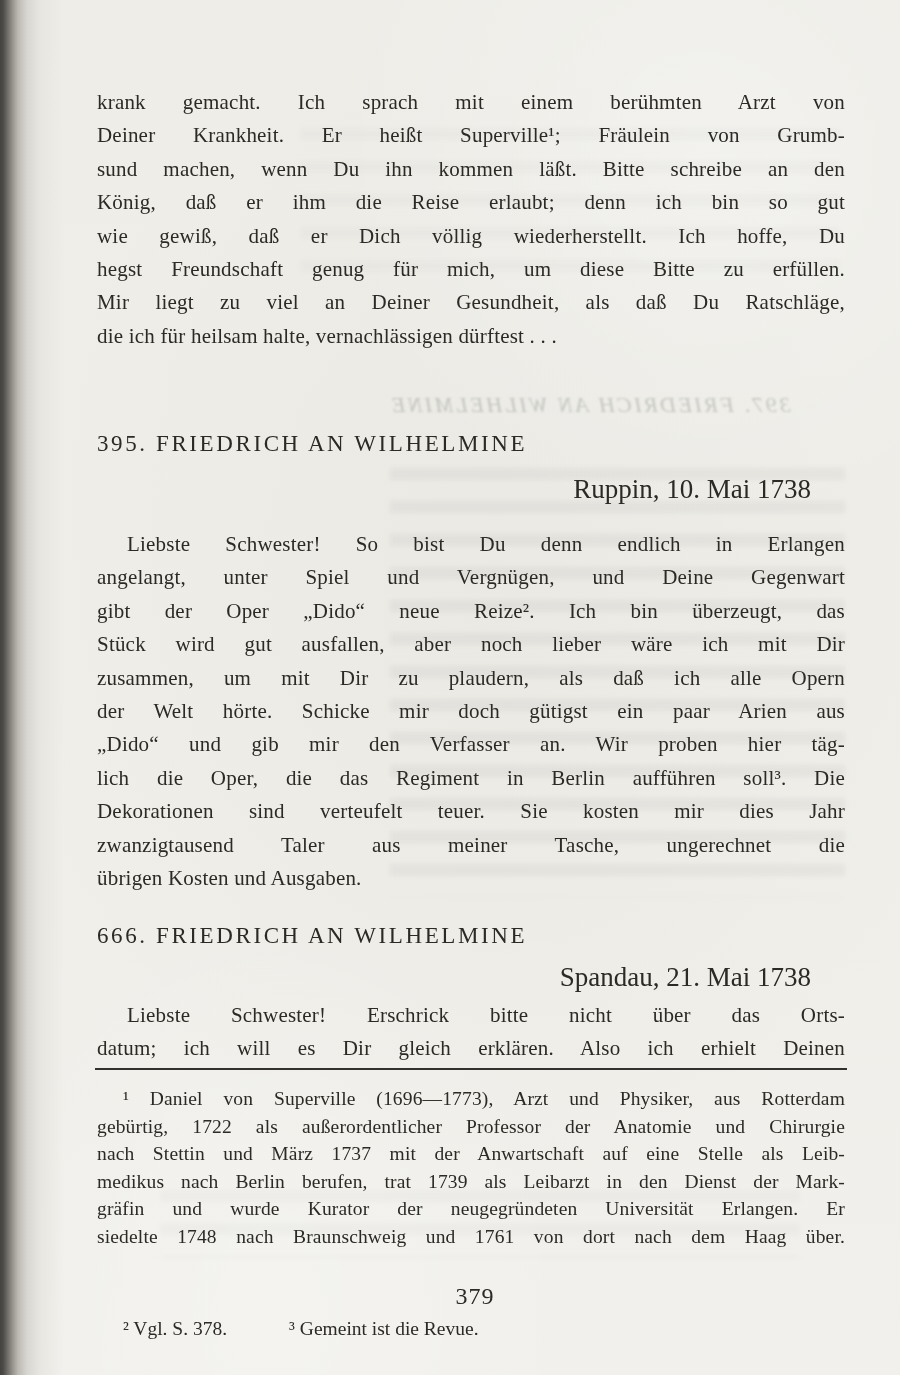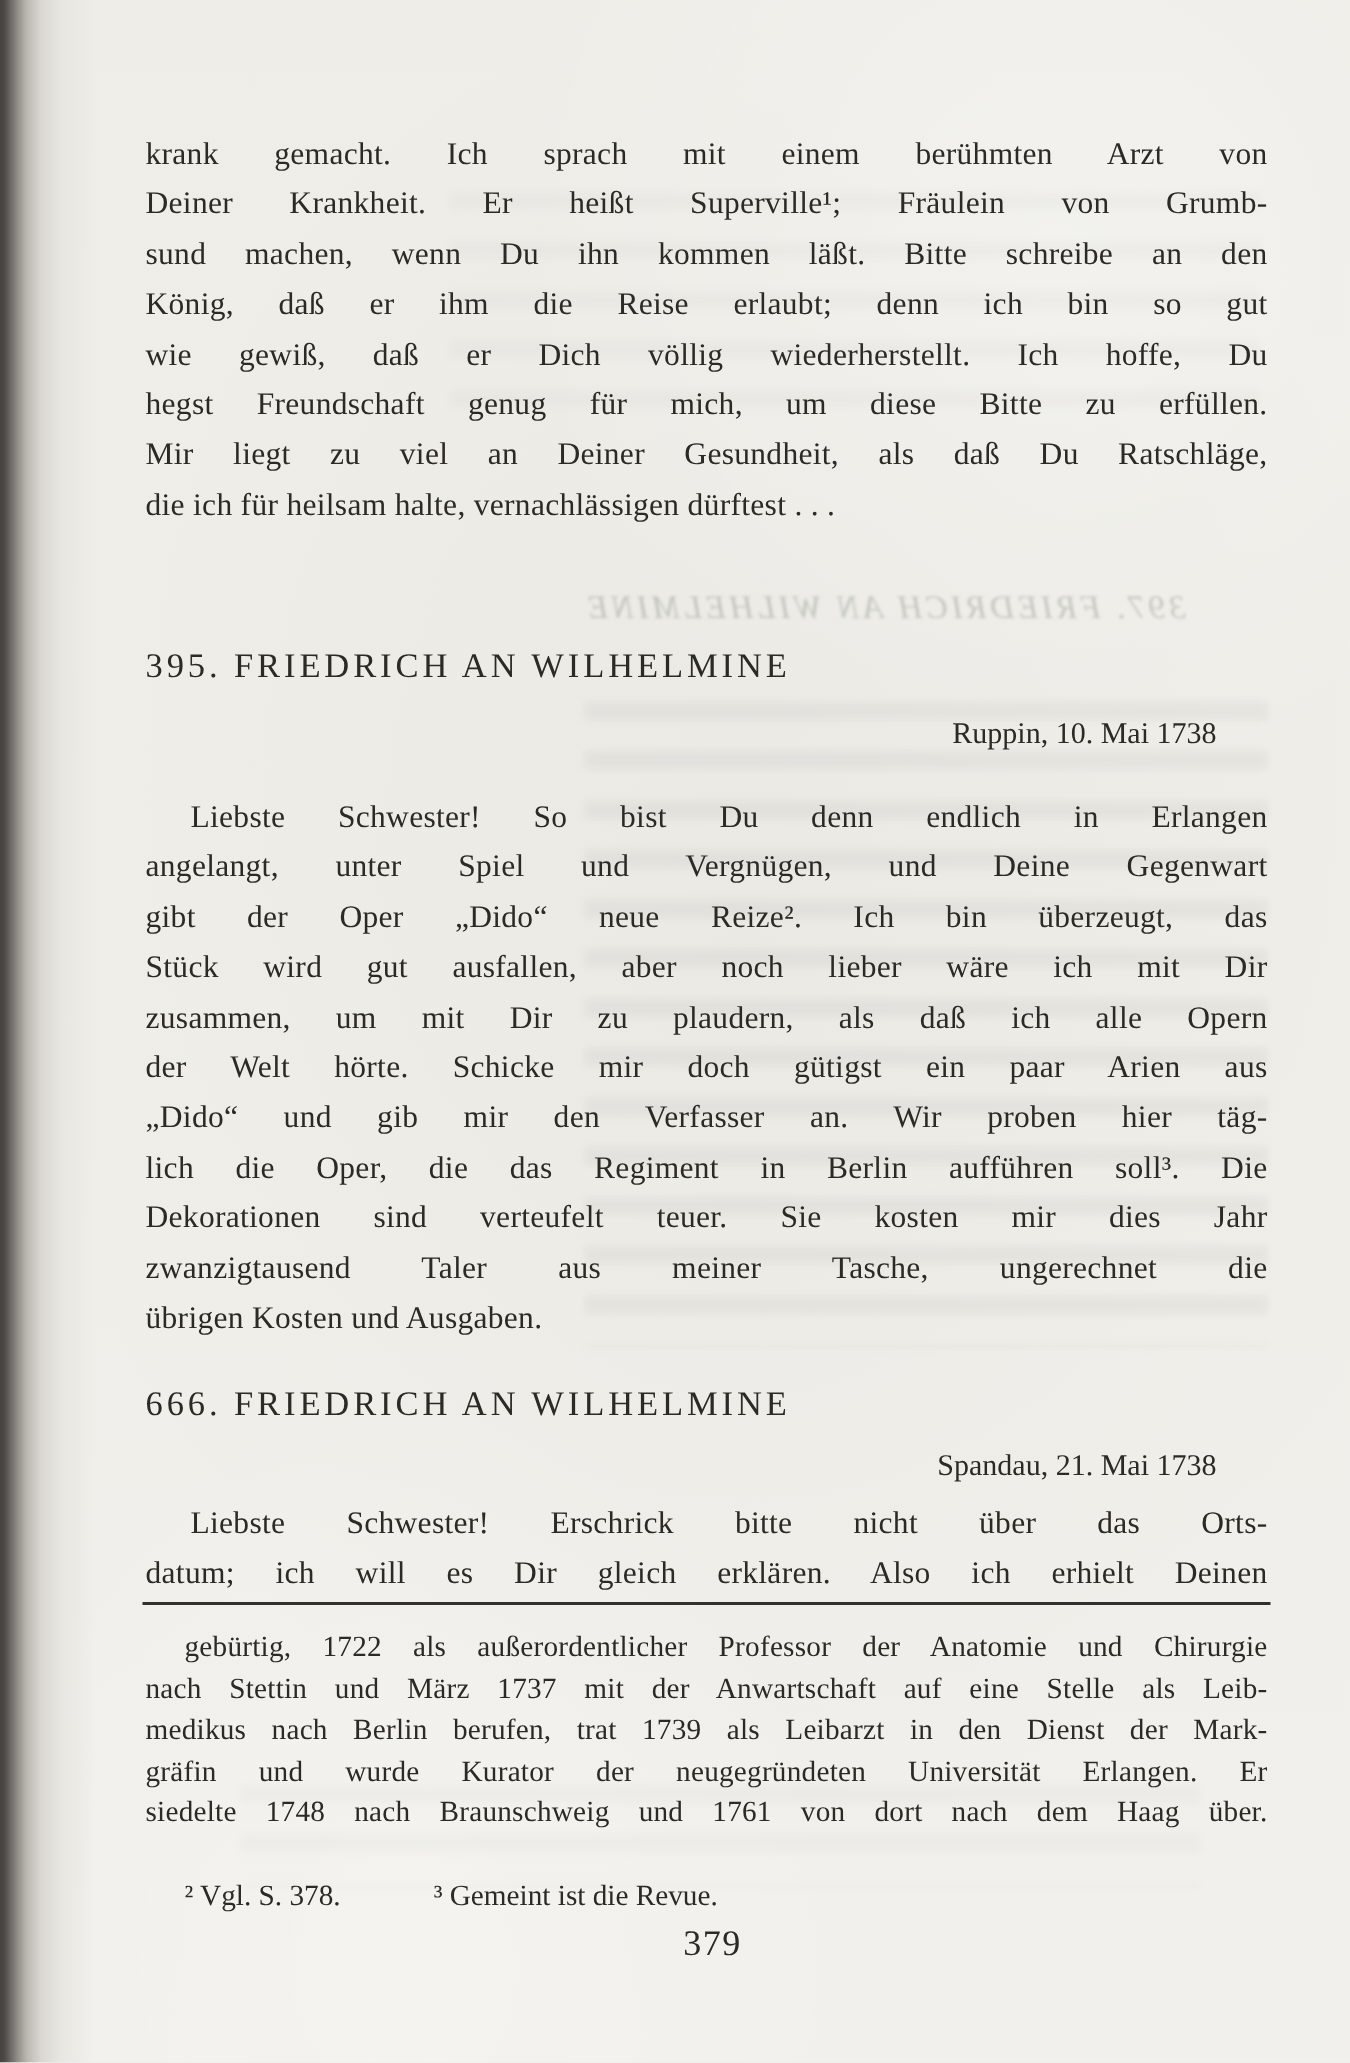"Ruppin, 10. Mai 1738" .dateline { font-size: 20px -> 27px }
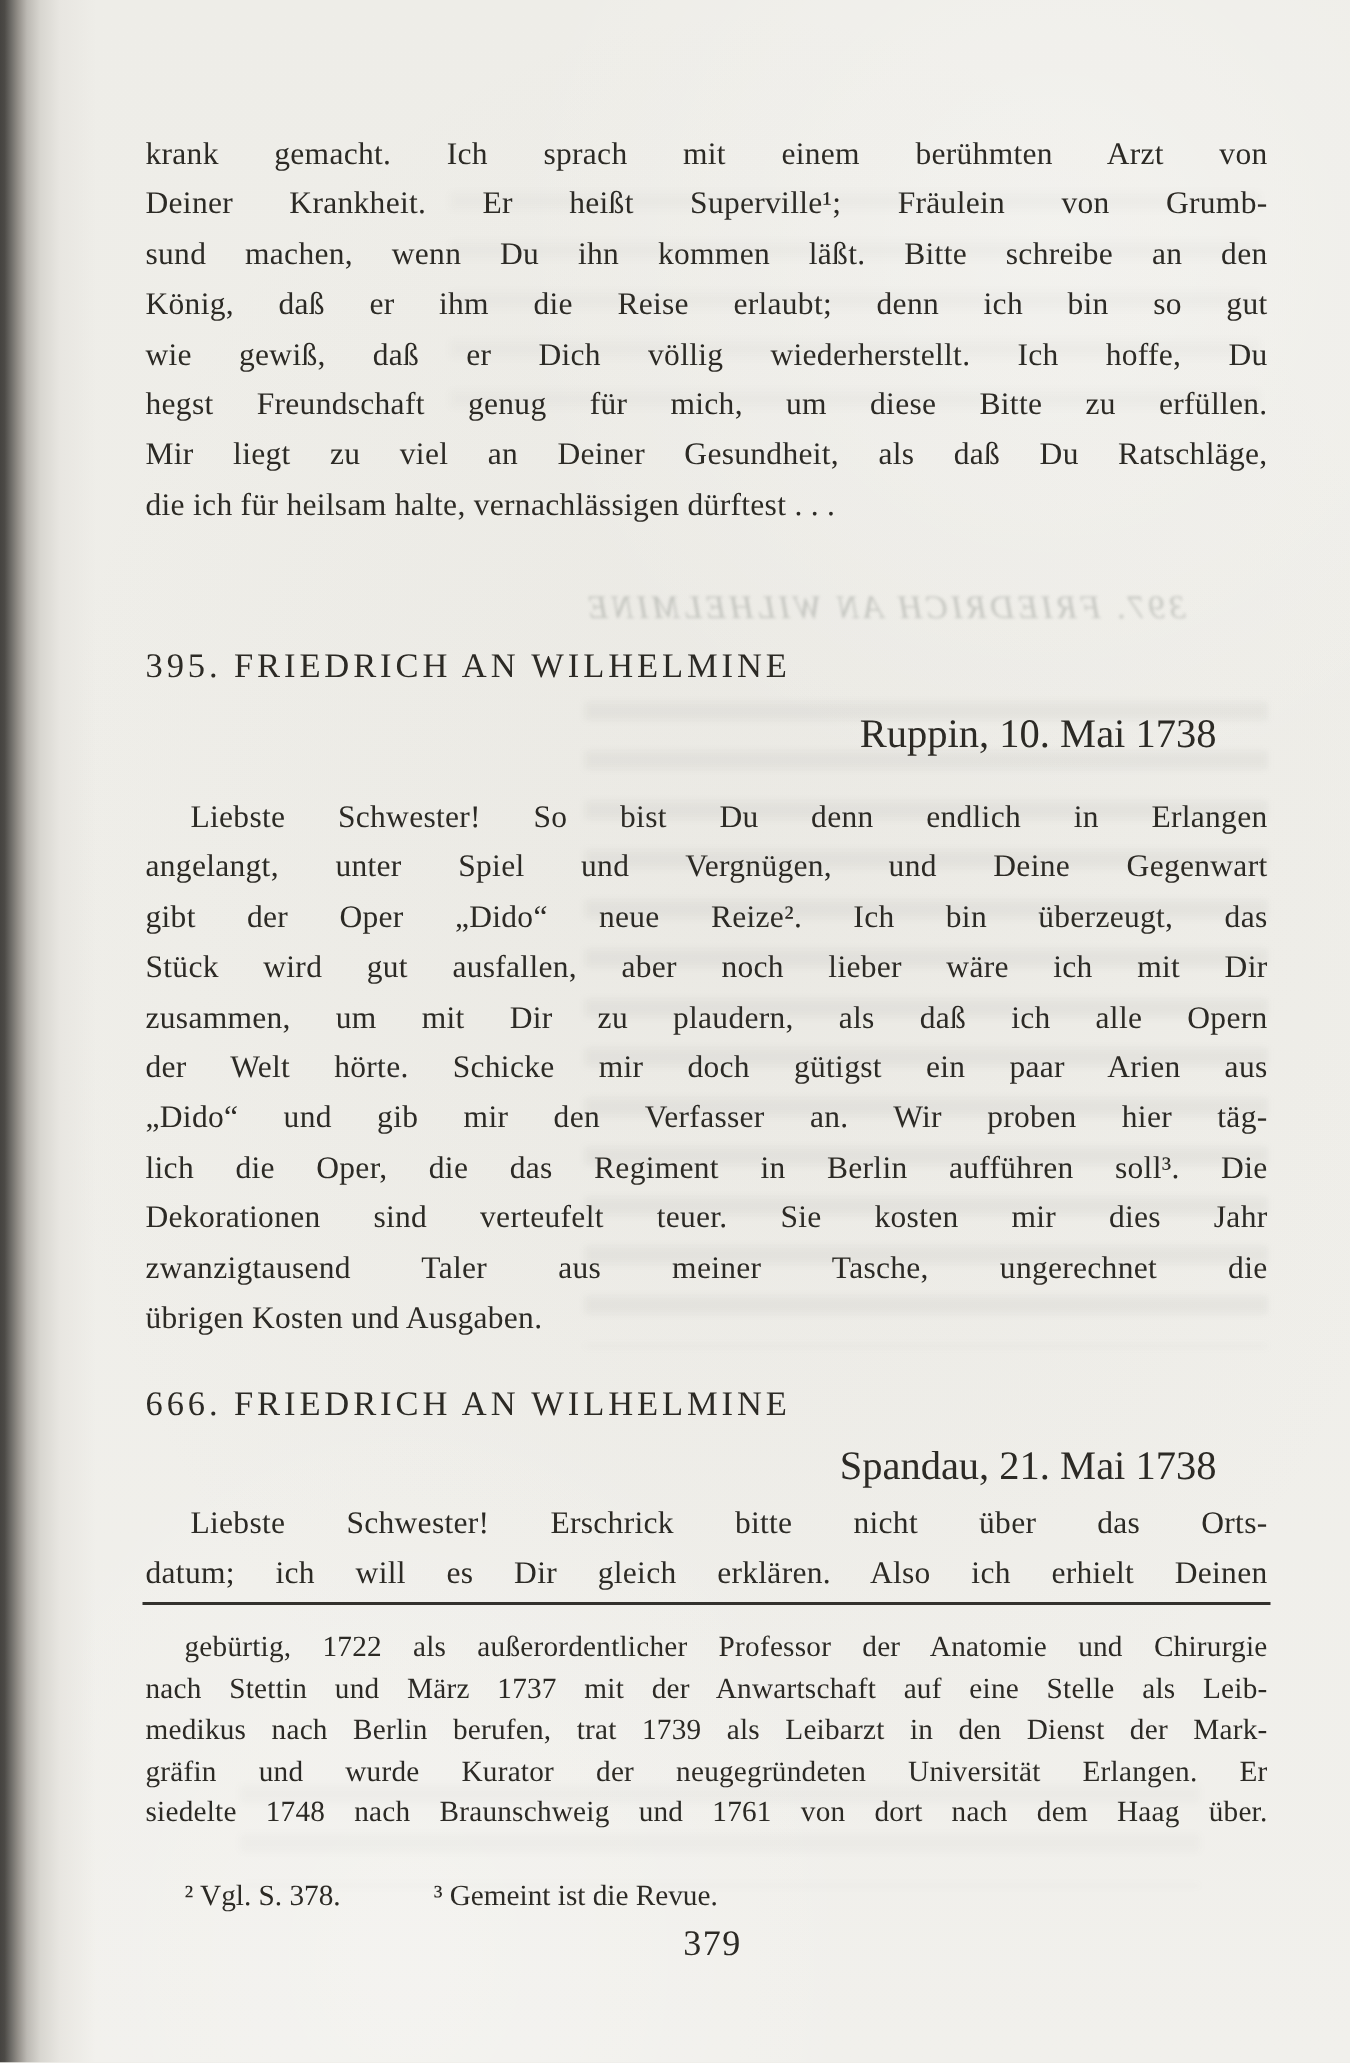"¹ Daniel von Superville (1696—1773)," div.fn-line { html: none -> <div>¹ Daniel von Superville (1696—1773), Arzt und Physiker, aus Rotterdam</div> }
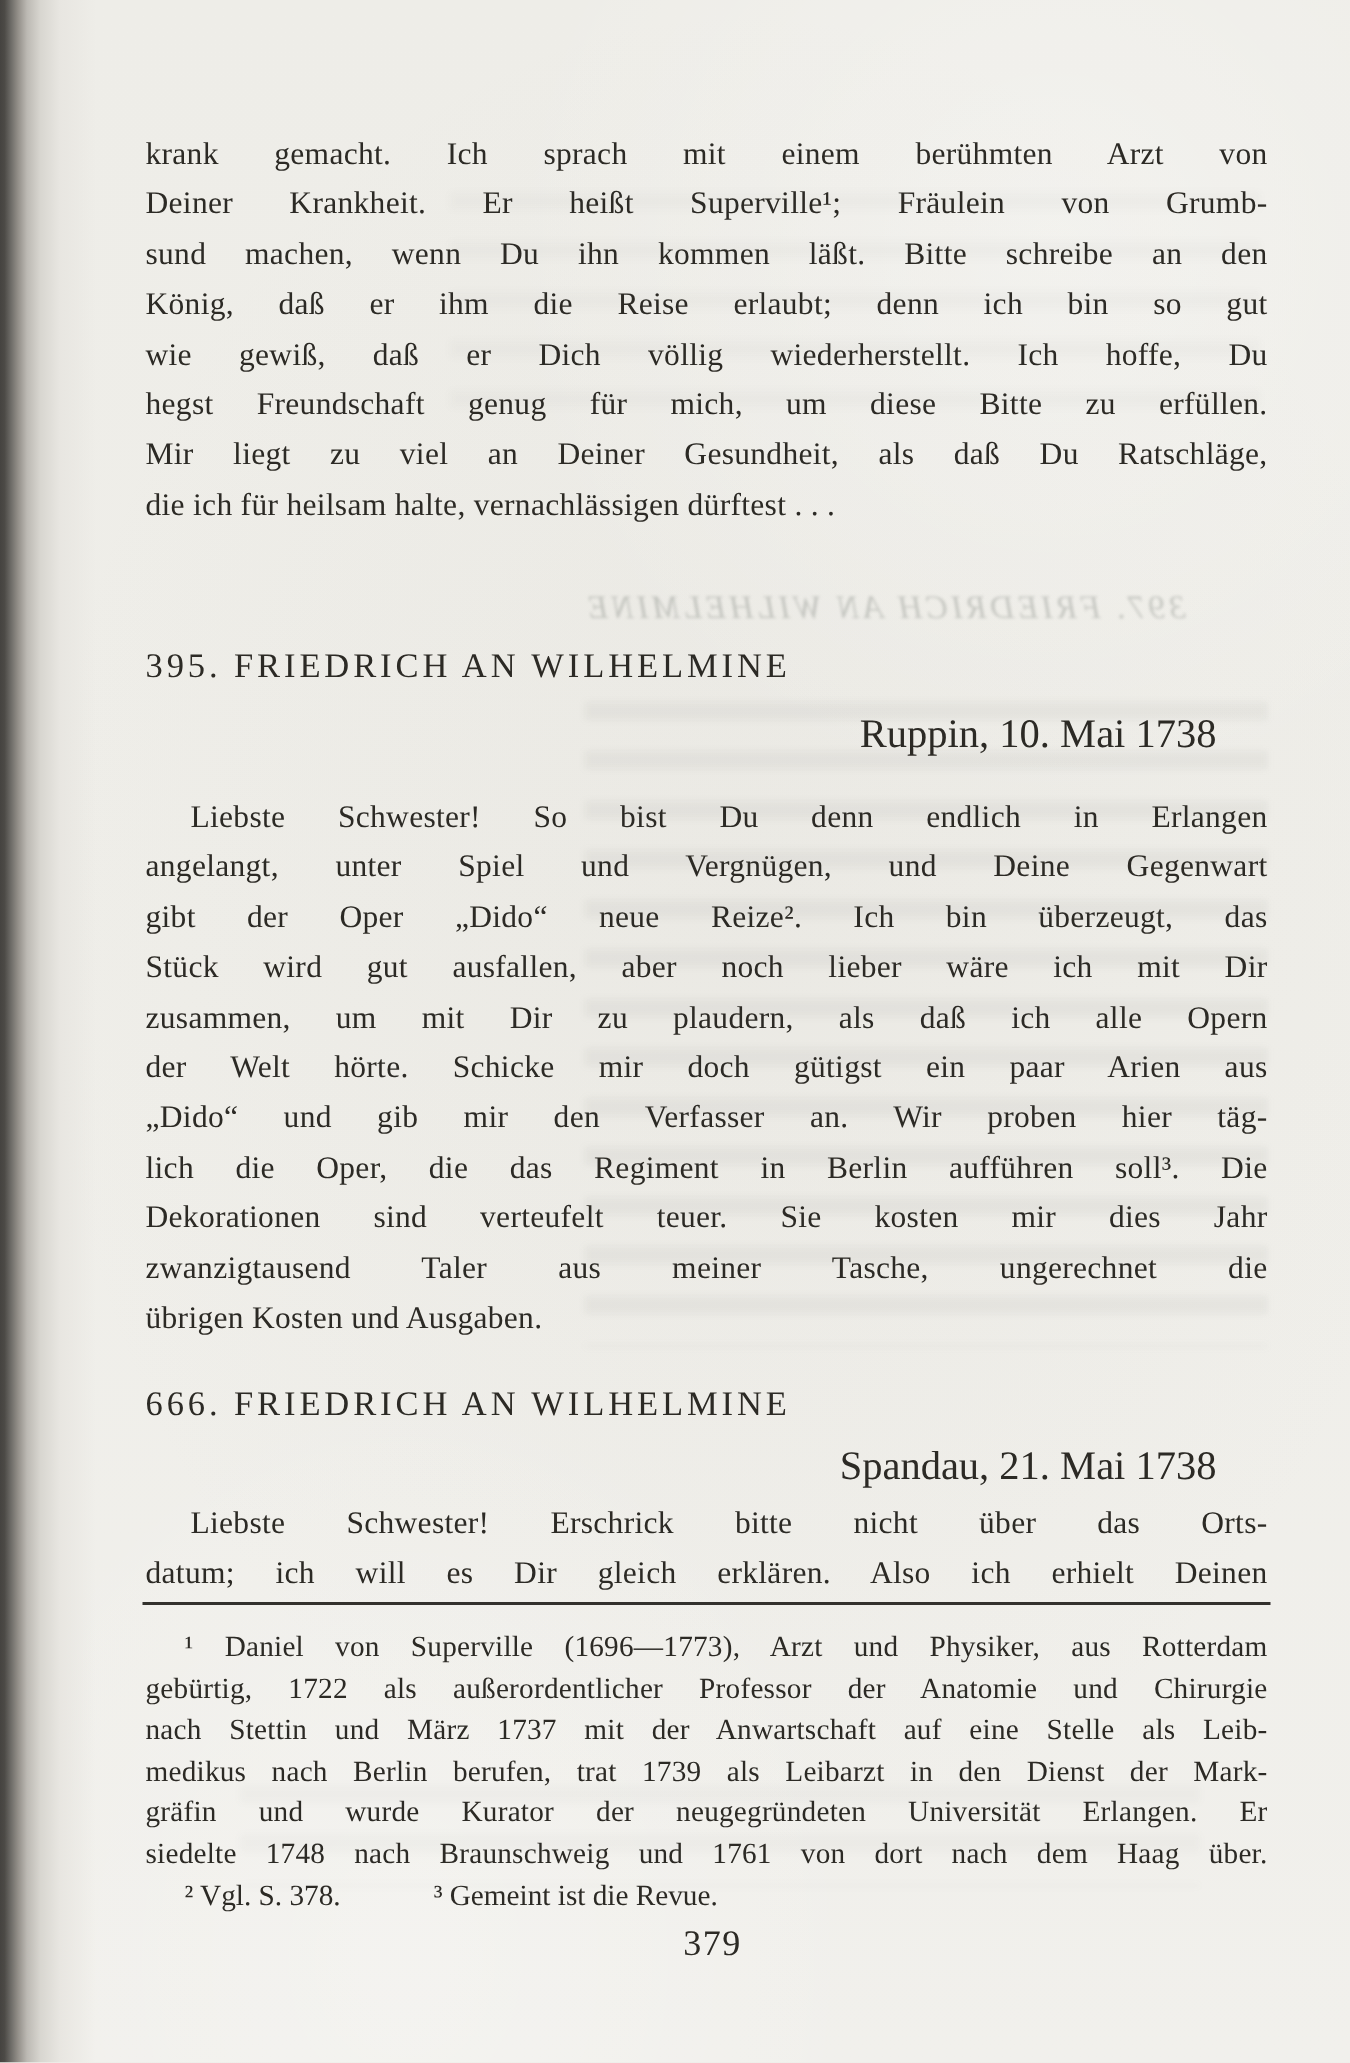"² Vgl. S. 378." #footnote-row { top: 1251px -> 1315px }
